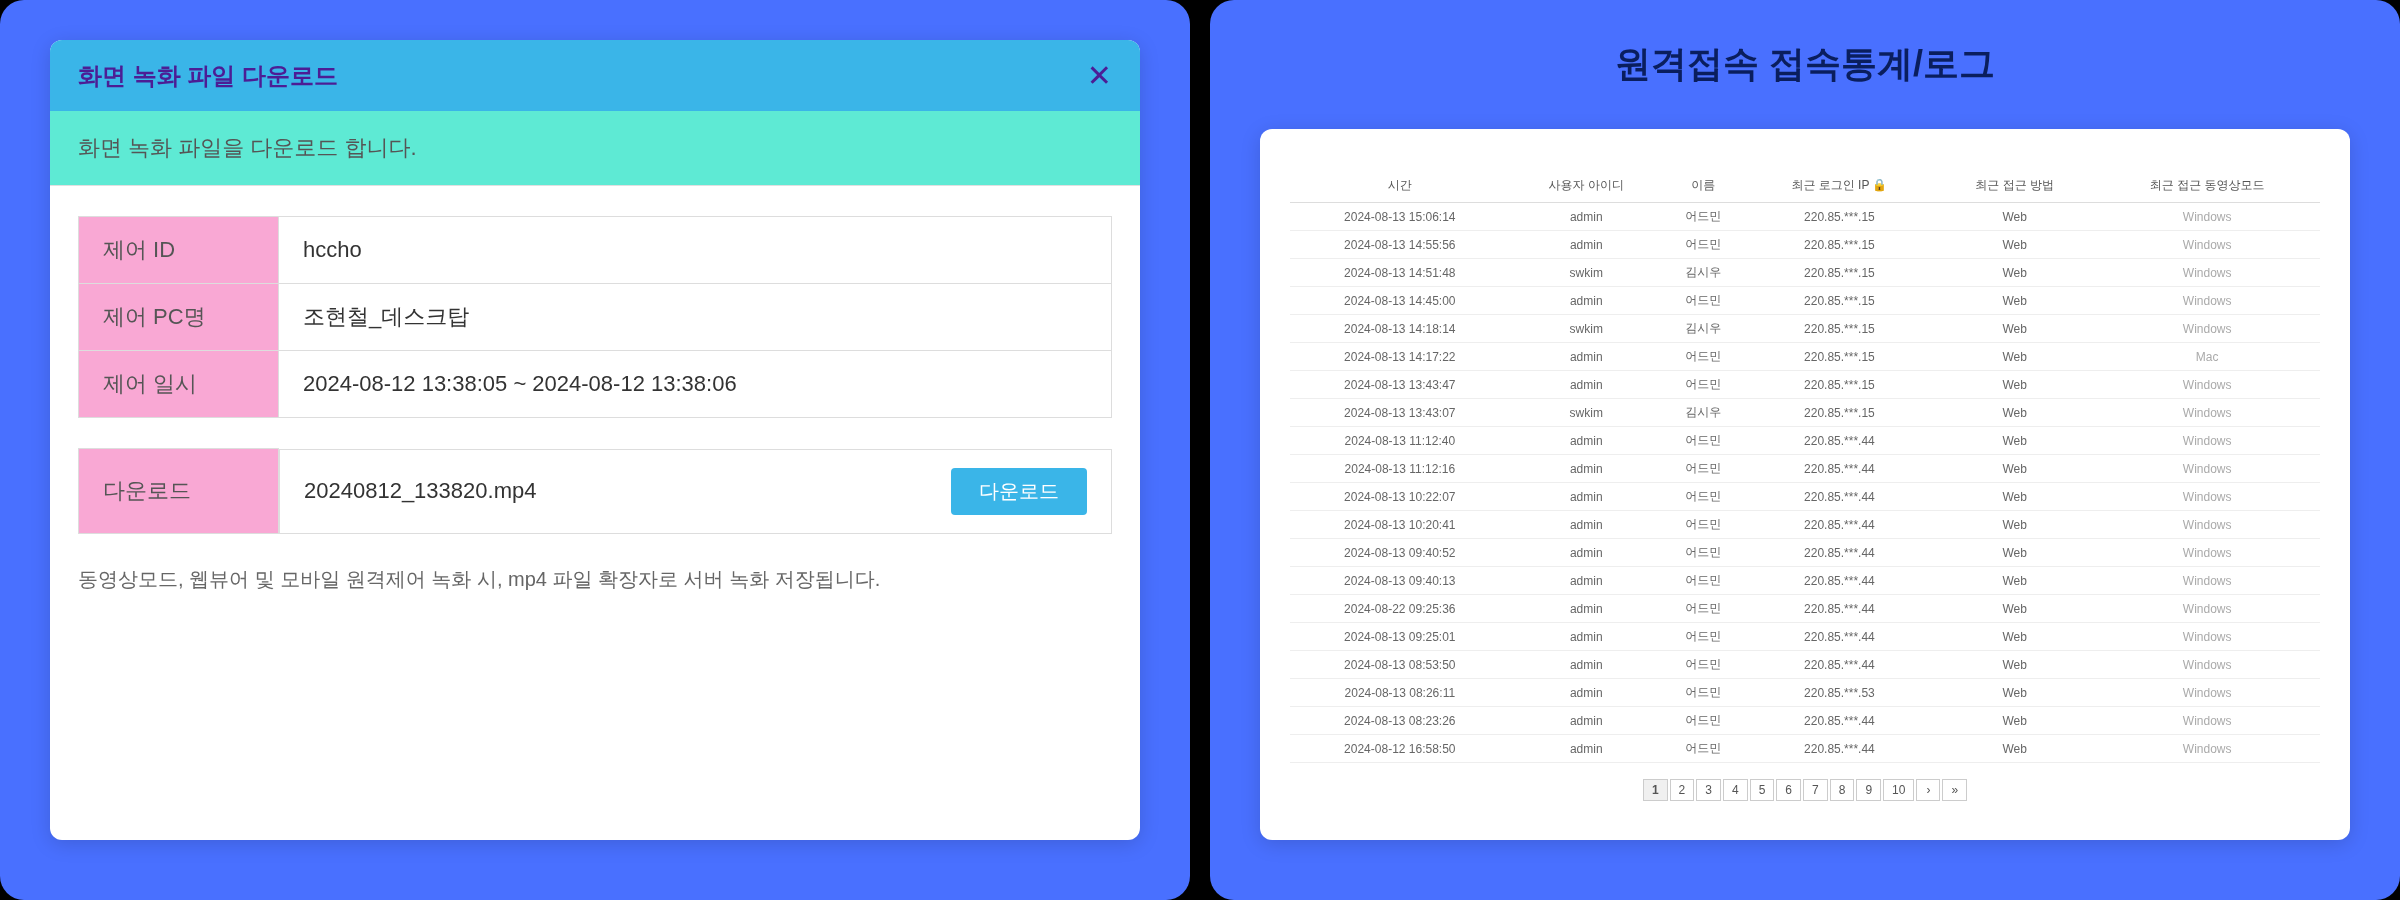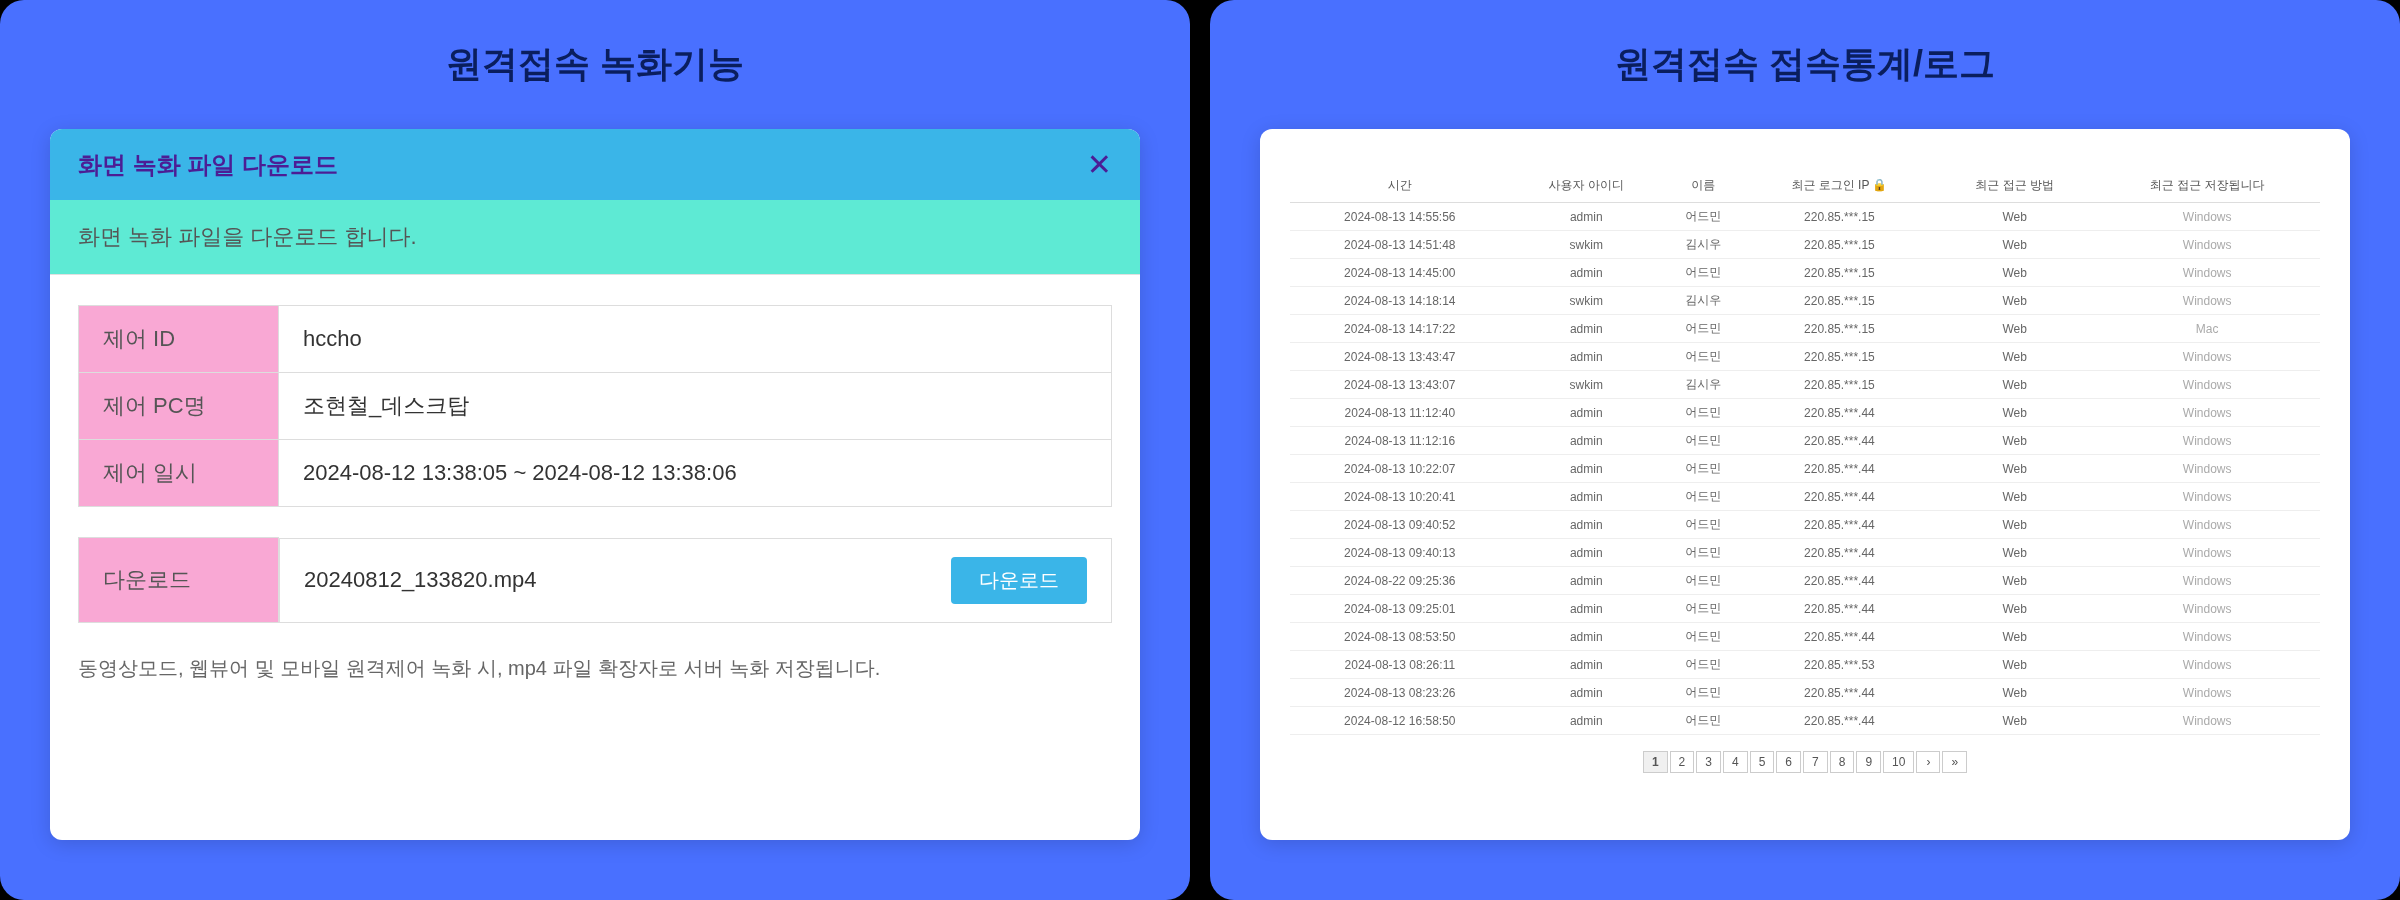"원격접속 녹화기능" div.panel-title { html: <div>원격접속 녹화기능</div> -> none }
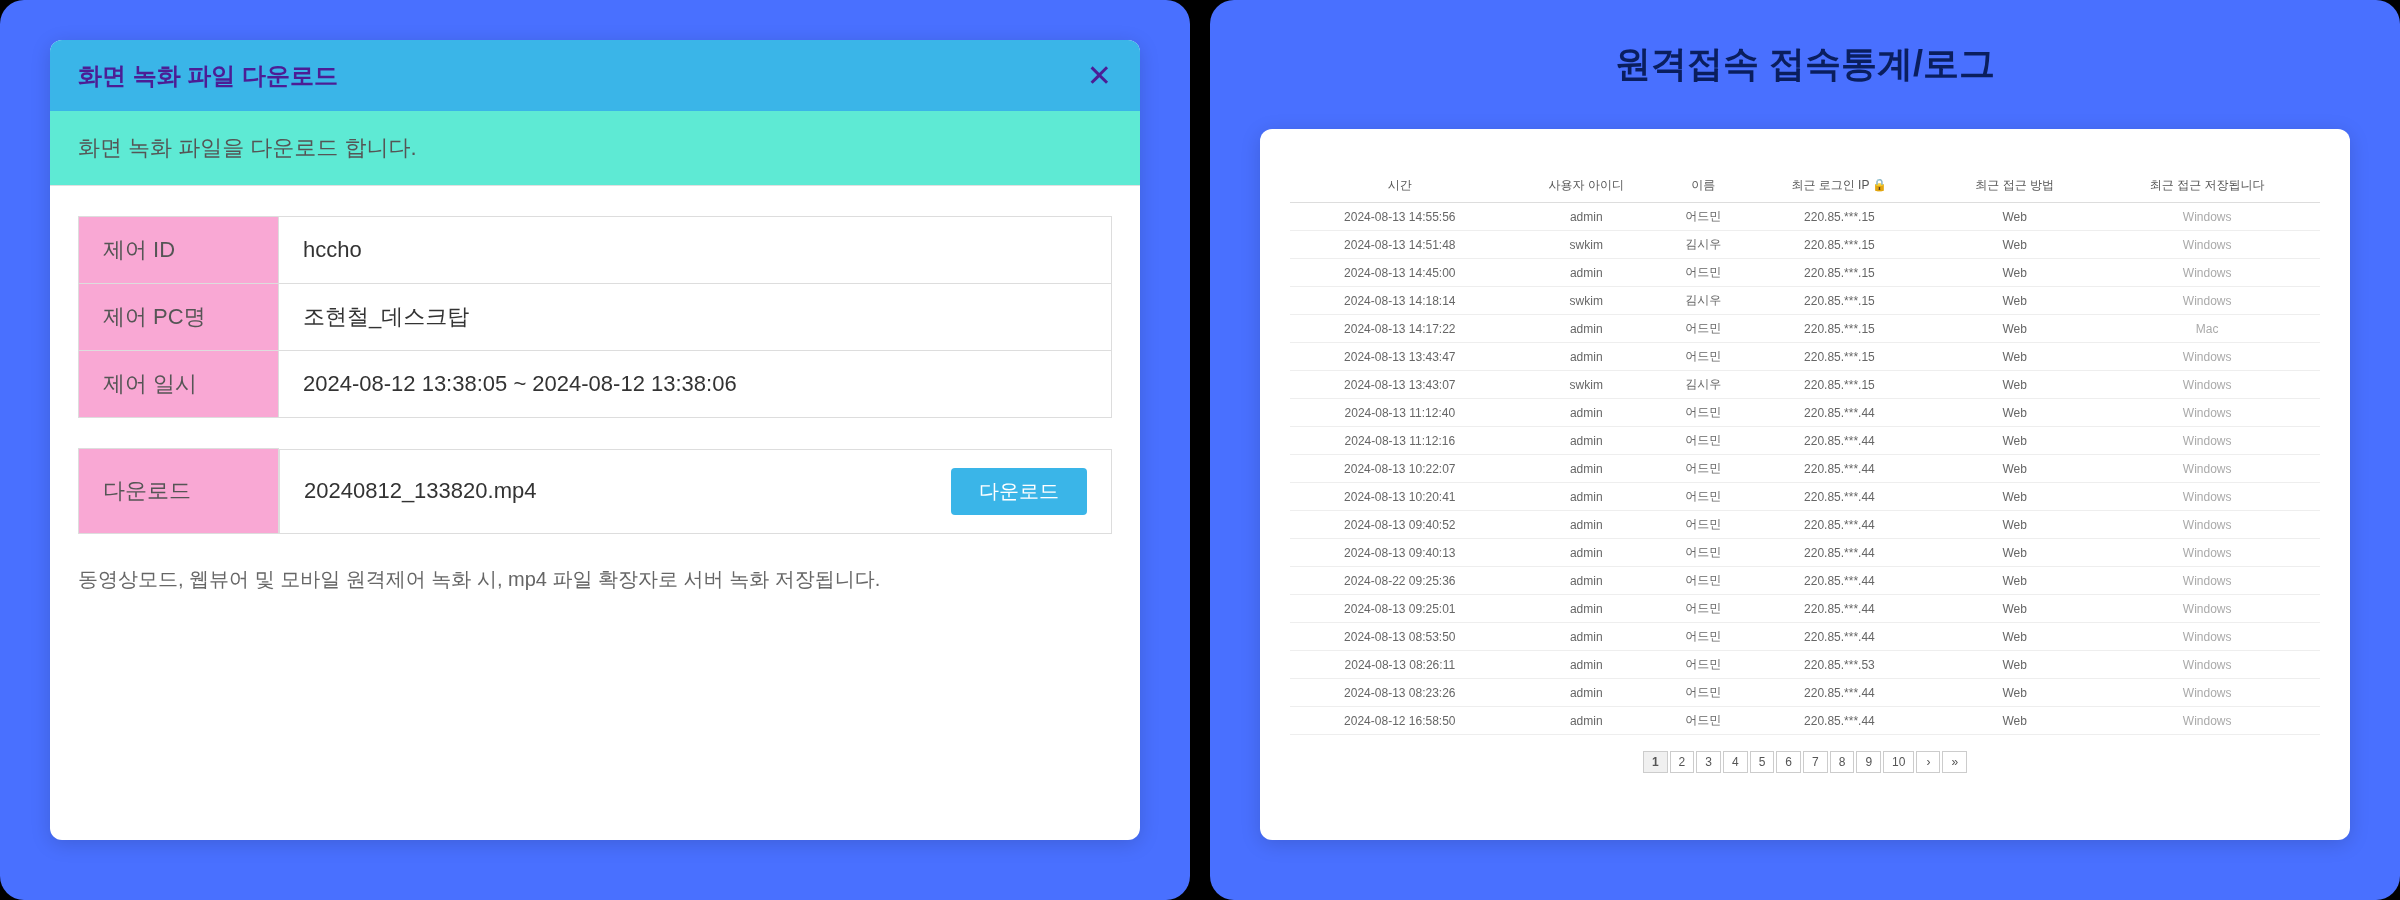"최근 접근 저장됩니다" th { text: 저장됩니다 -> 동영상모드 }
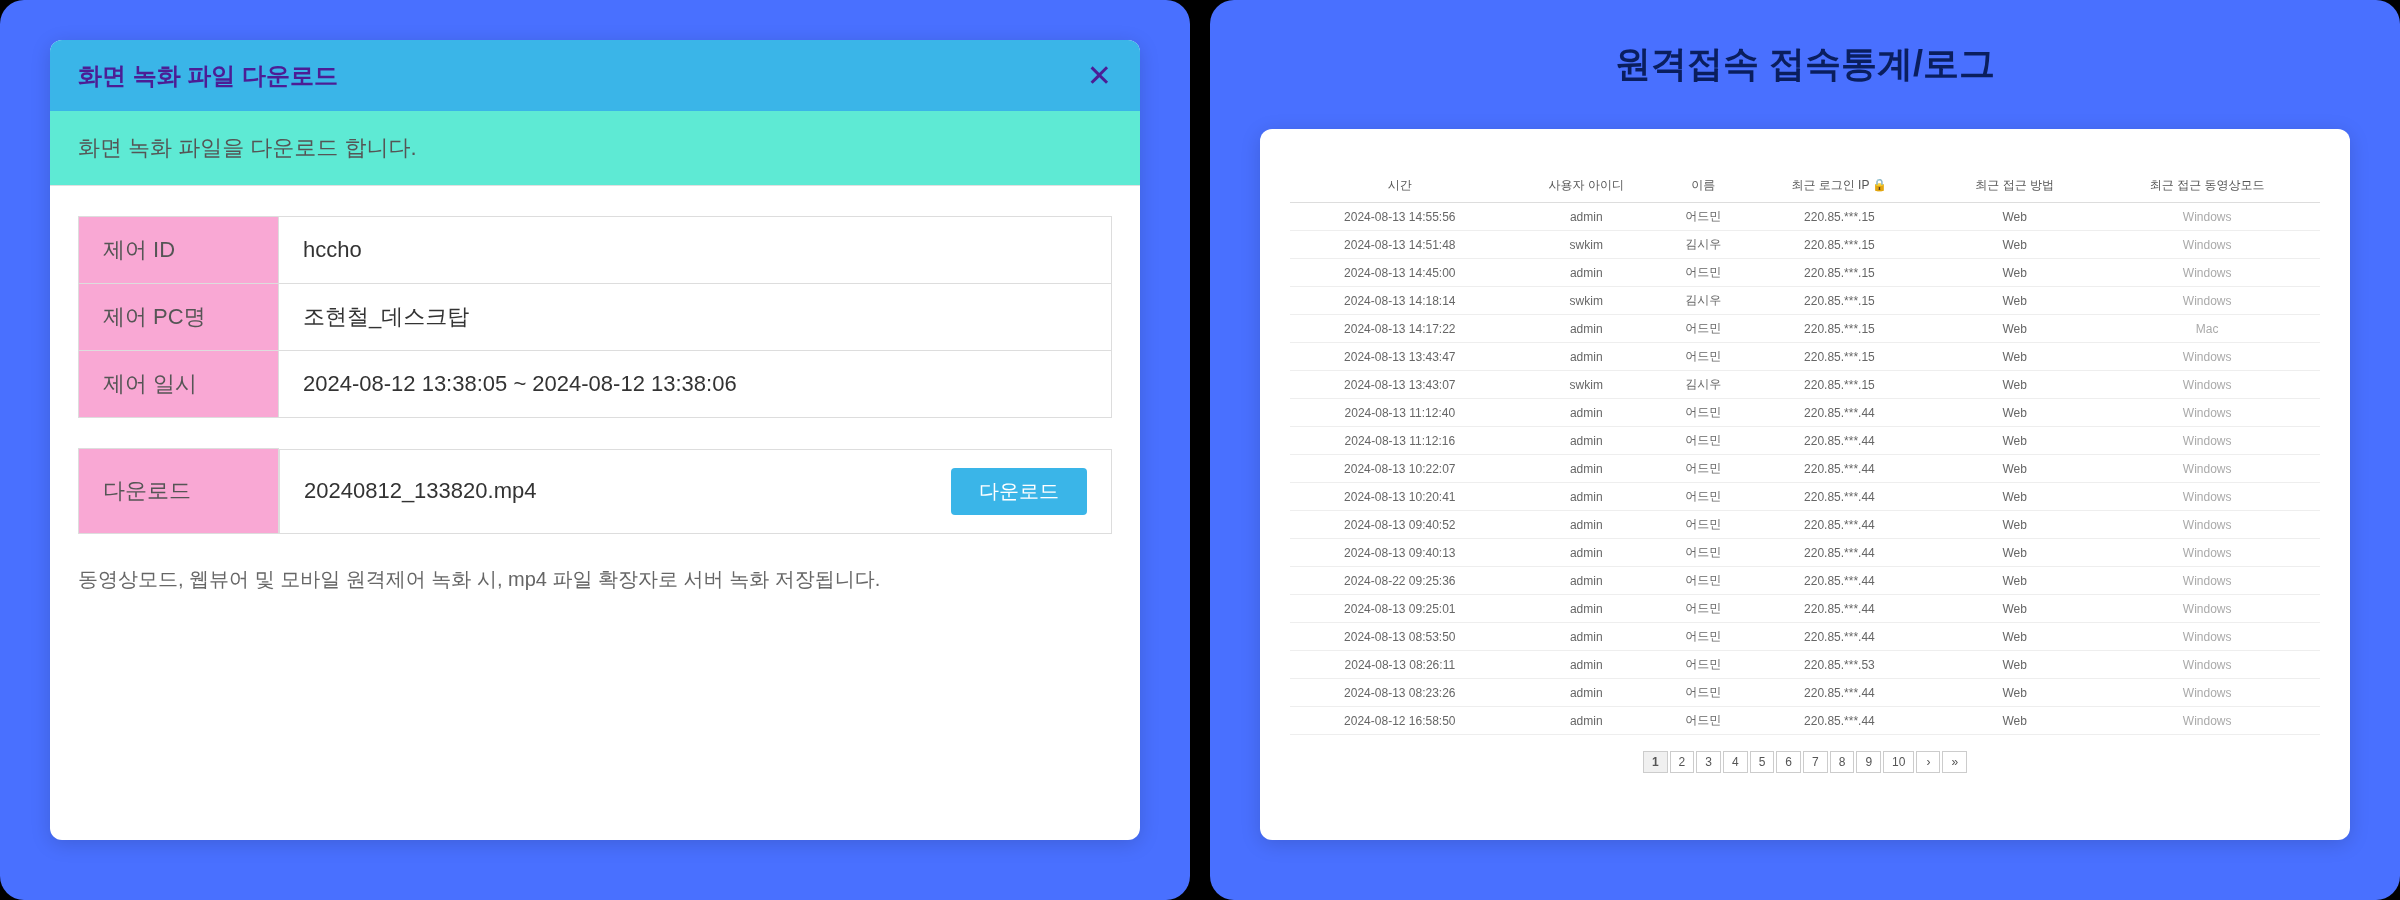"2024-08-13 15:06:14" tr { html: none -> <tr> <td>2024-08-13 15:06:14</td> <td>admin</td> <td>어드민</td> <td>220.85.***.15</td> <td>Web</td> <td>Windows</td> </tr> }
